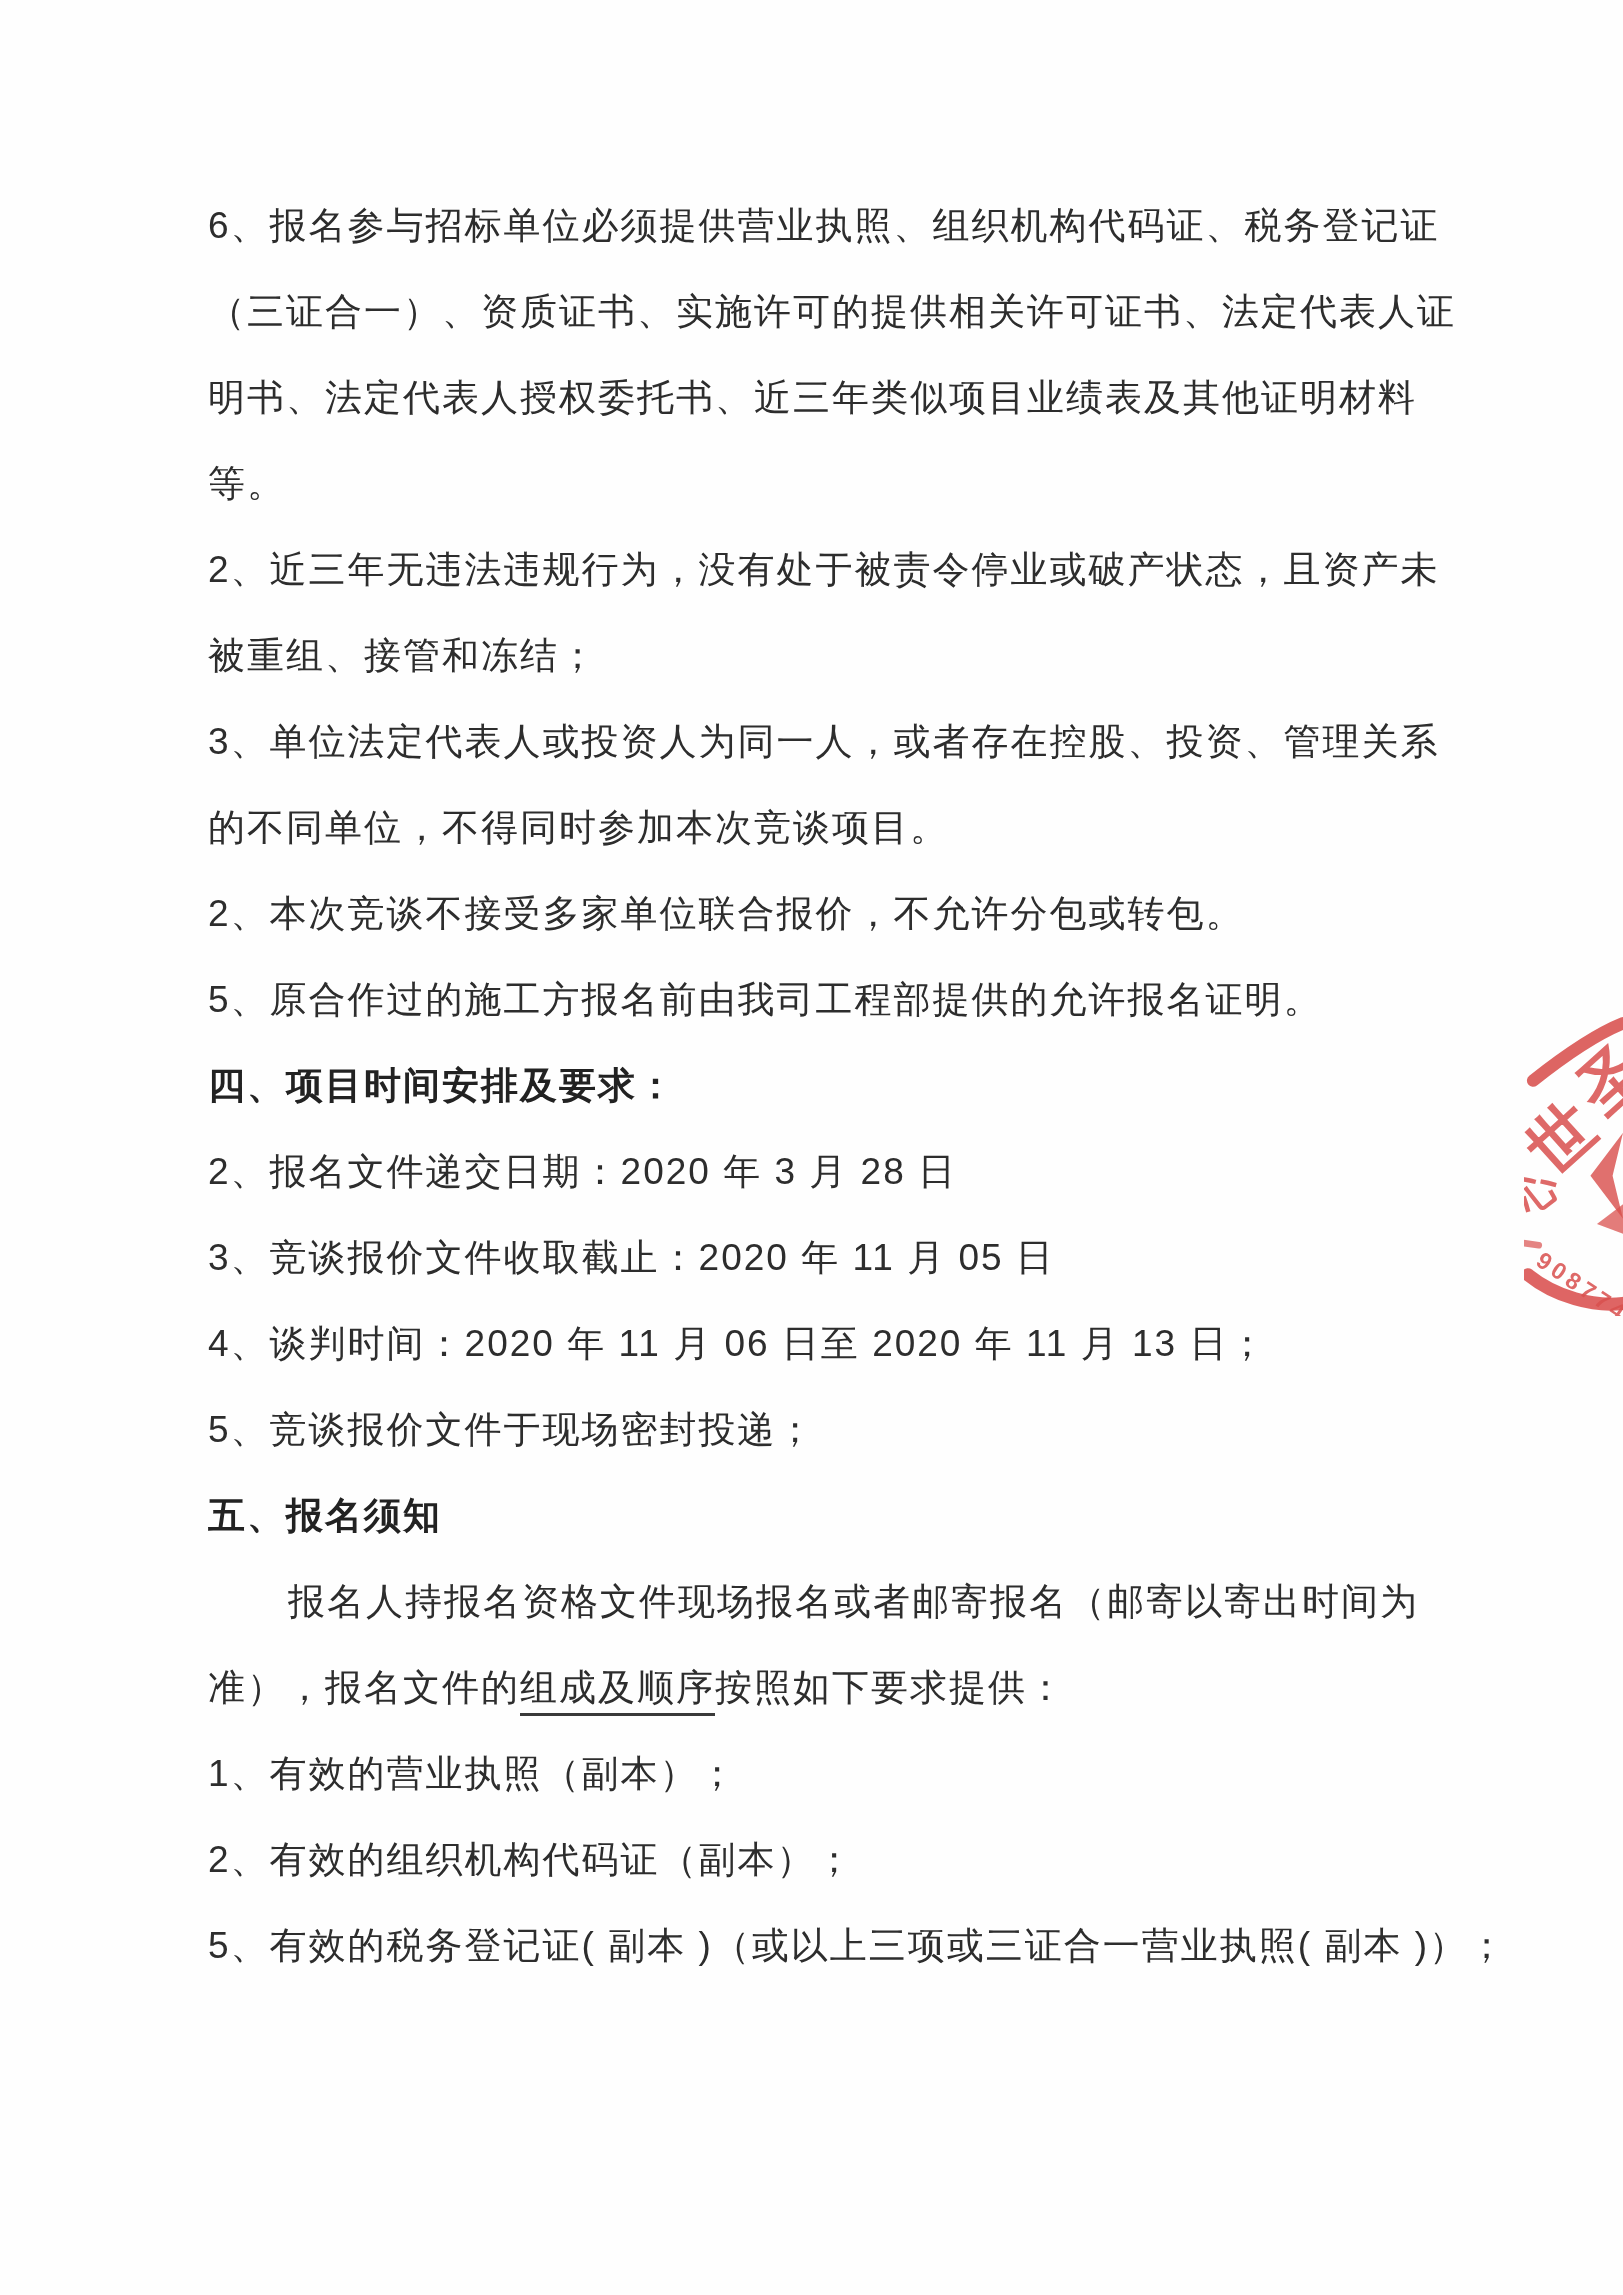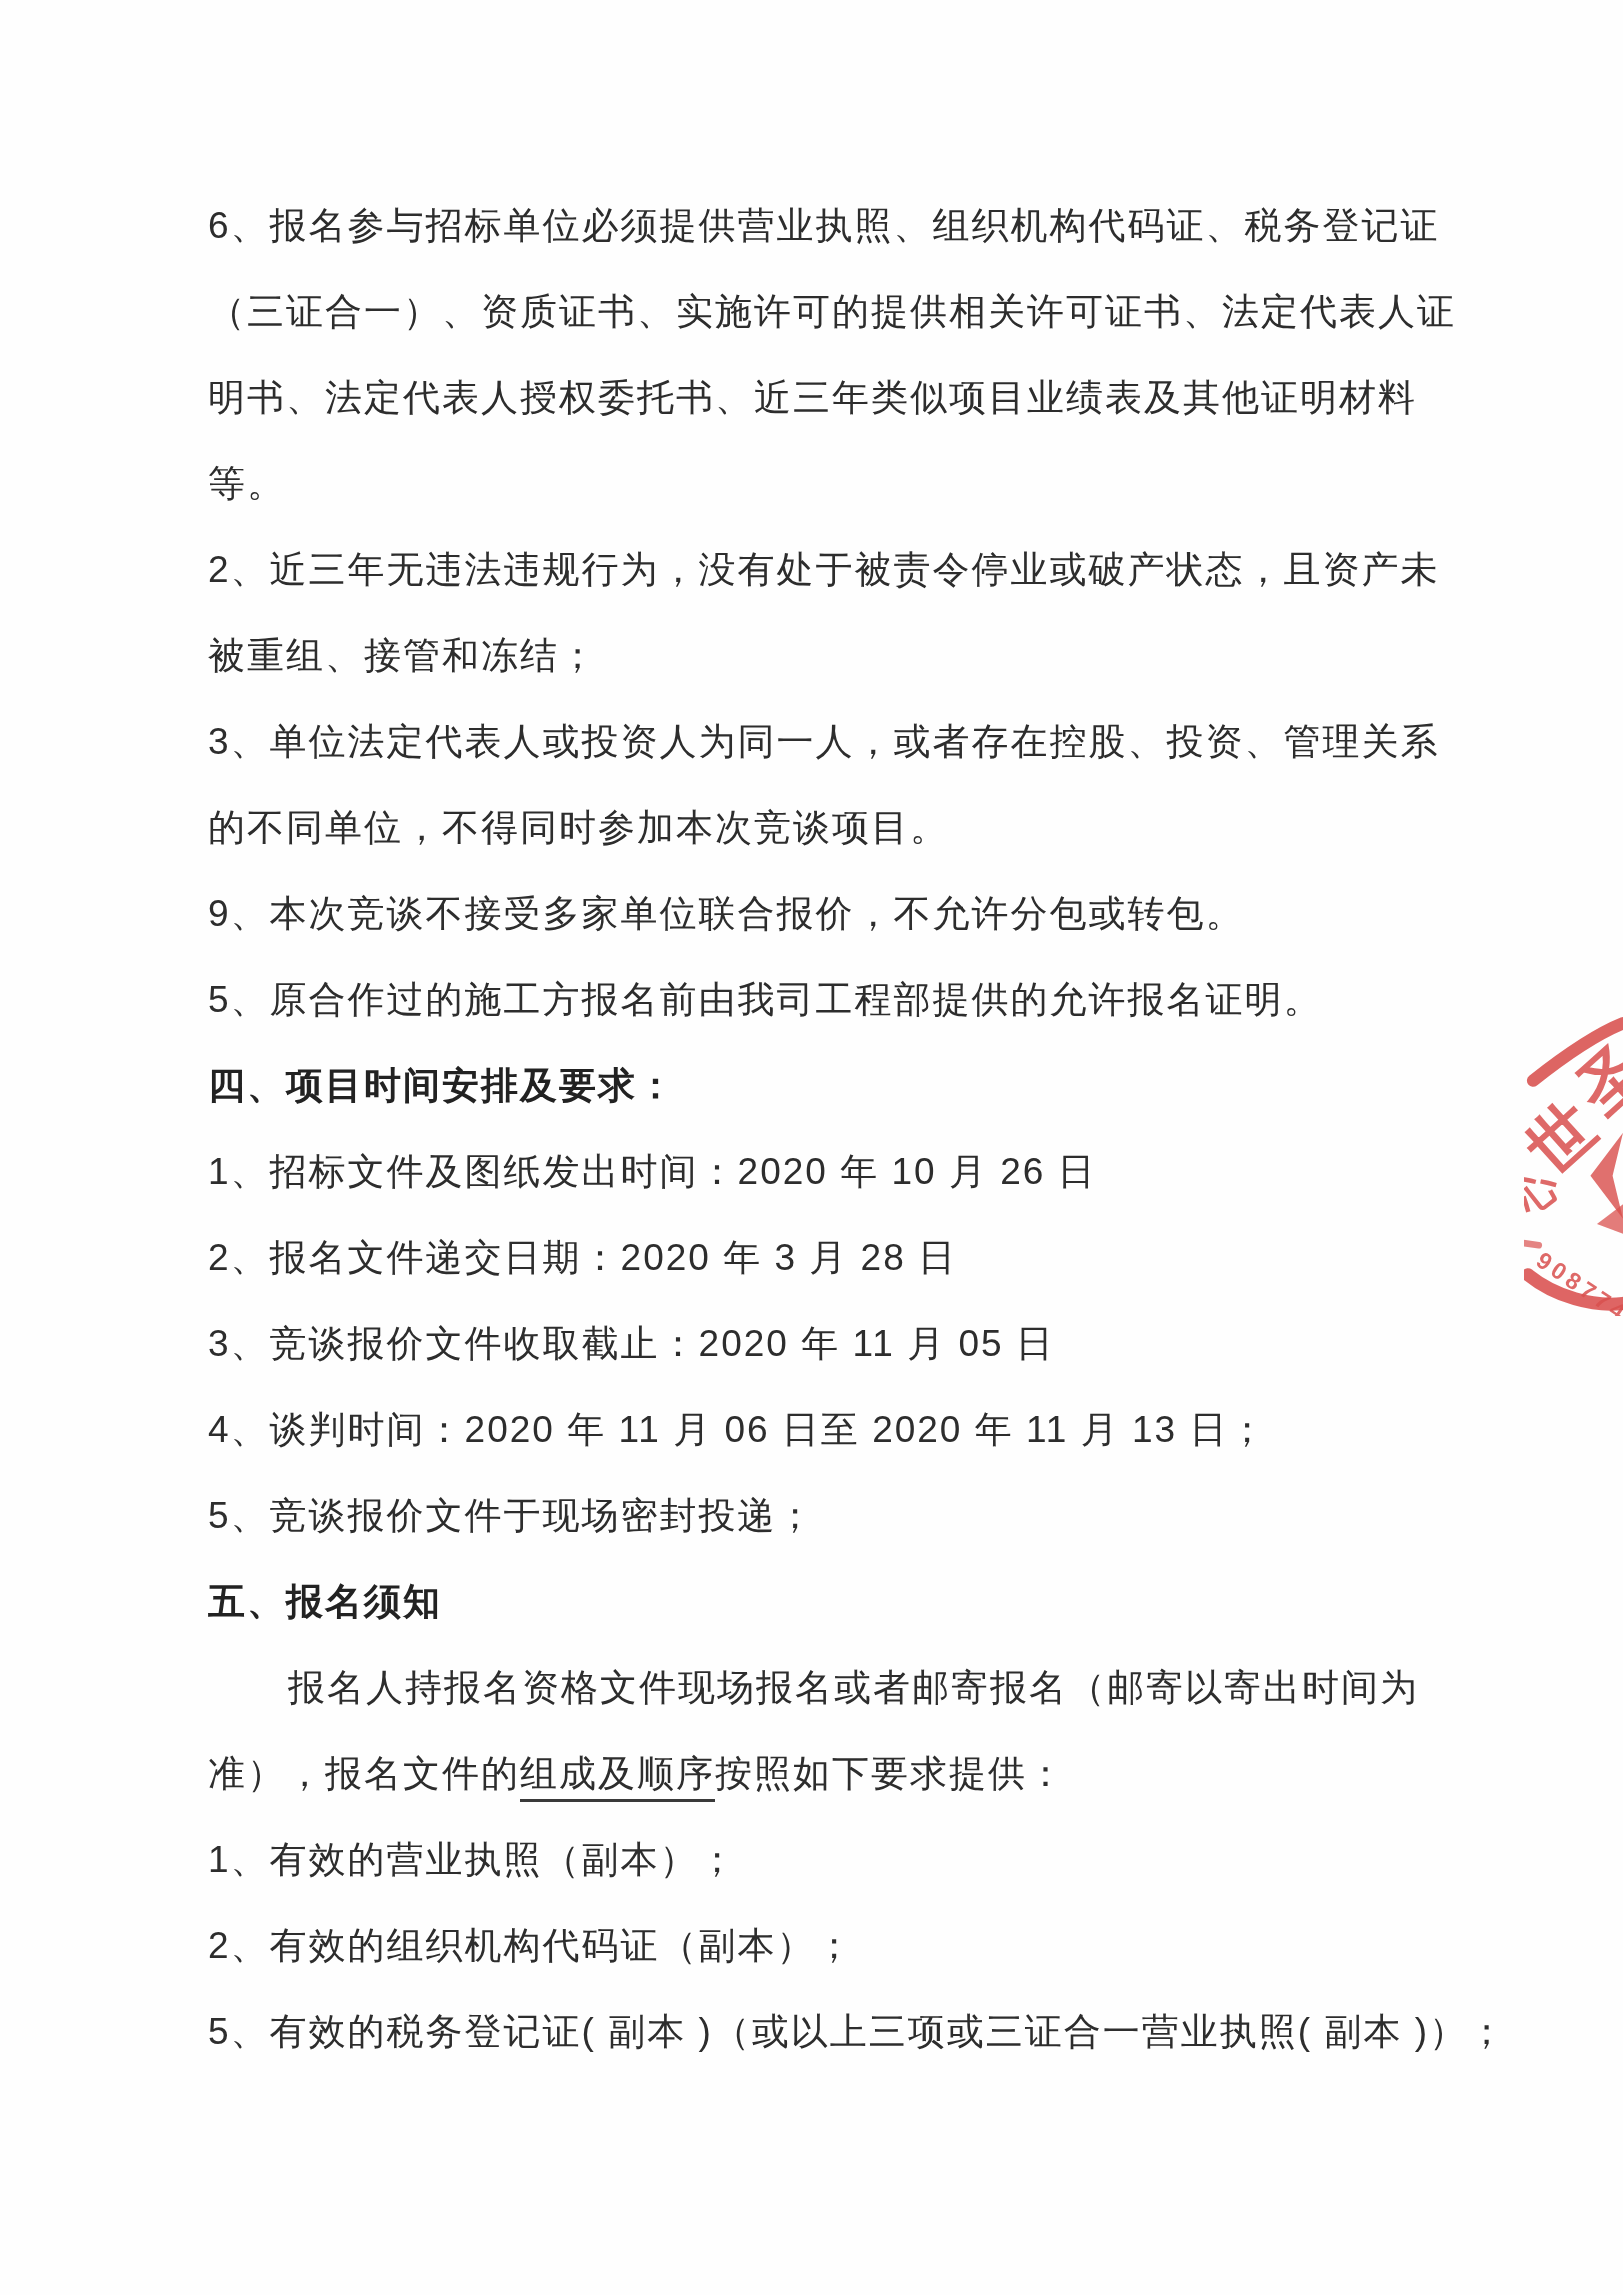"9、本次竞谈不接受多家单位联合报价，不允许分包或转包。" div.line { text: 9 -> 2 }
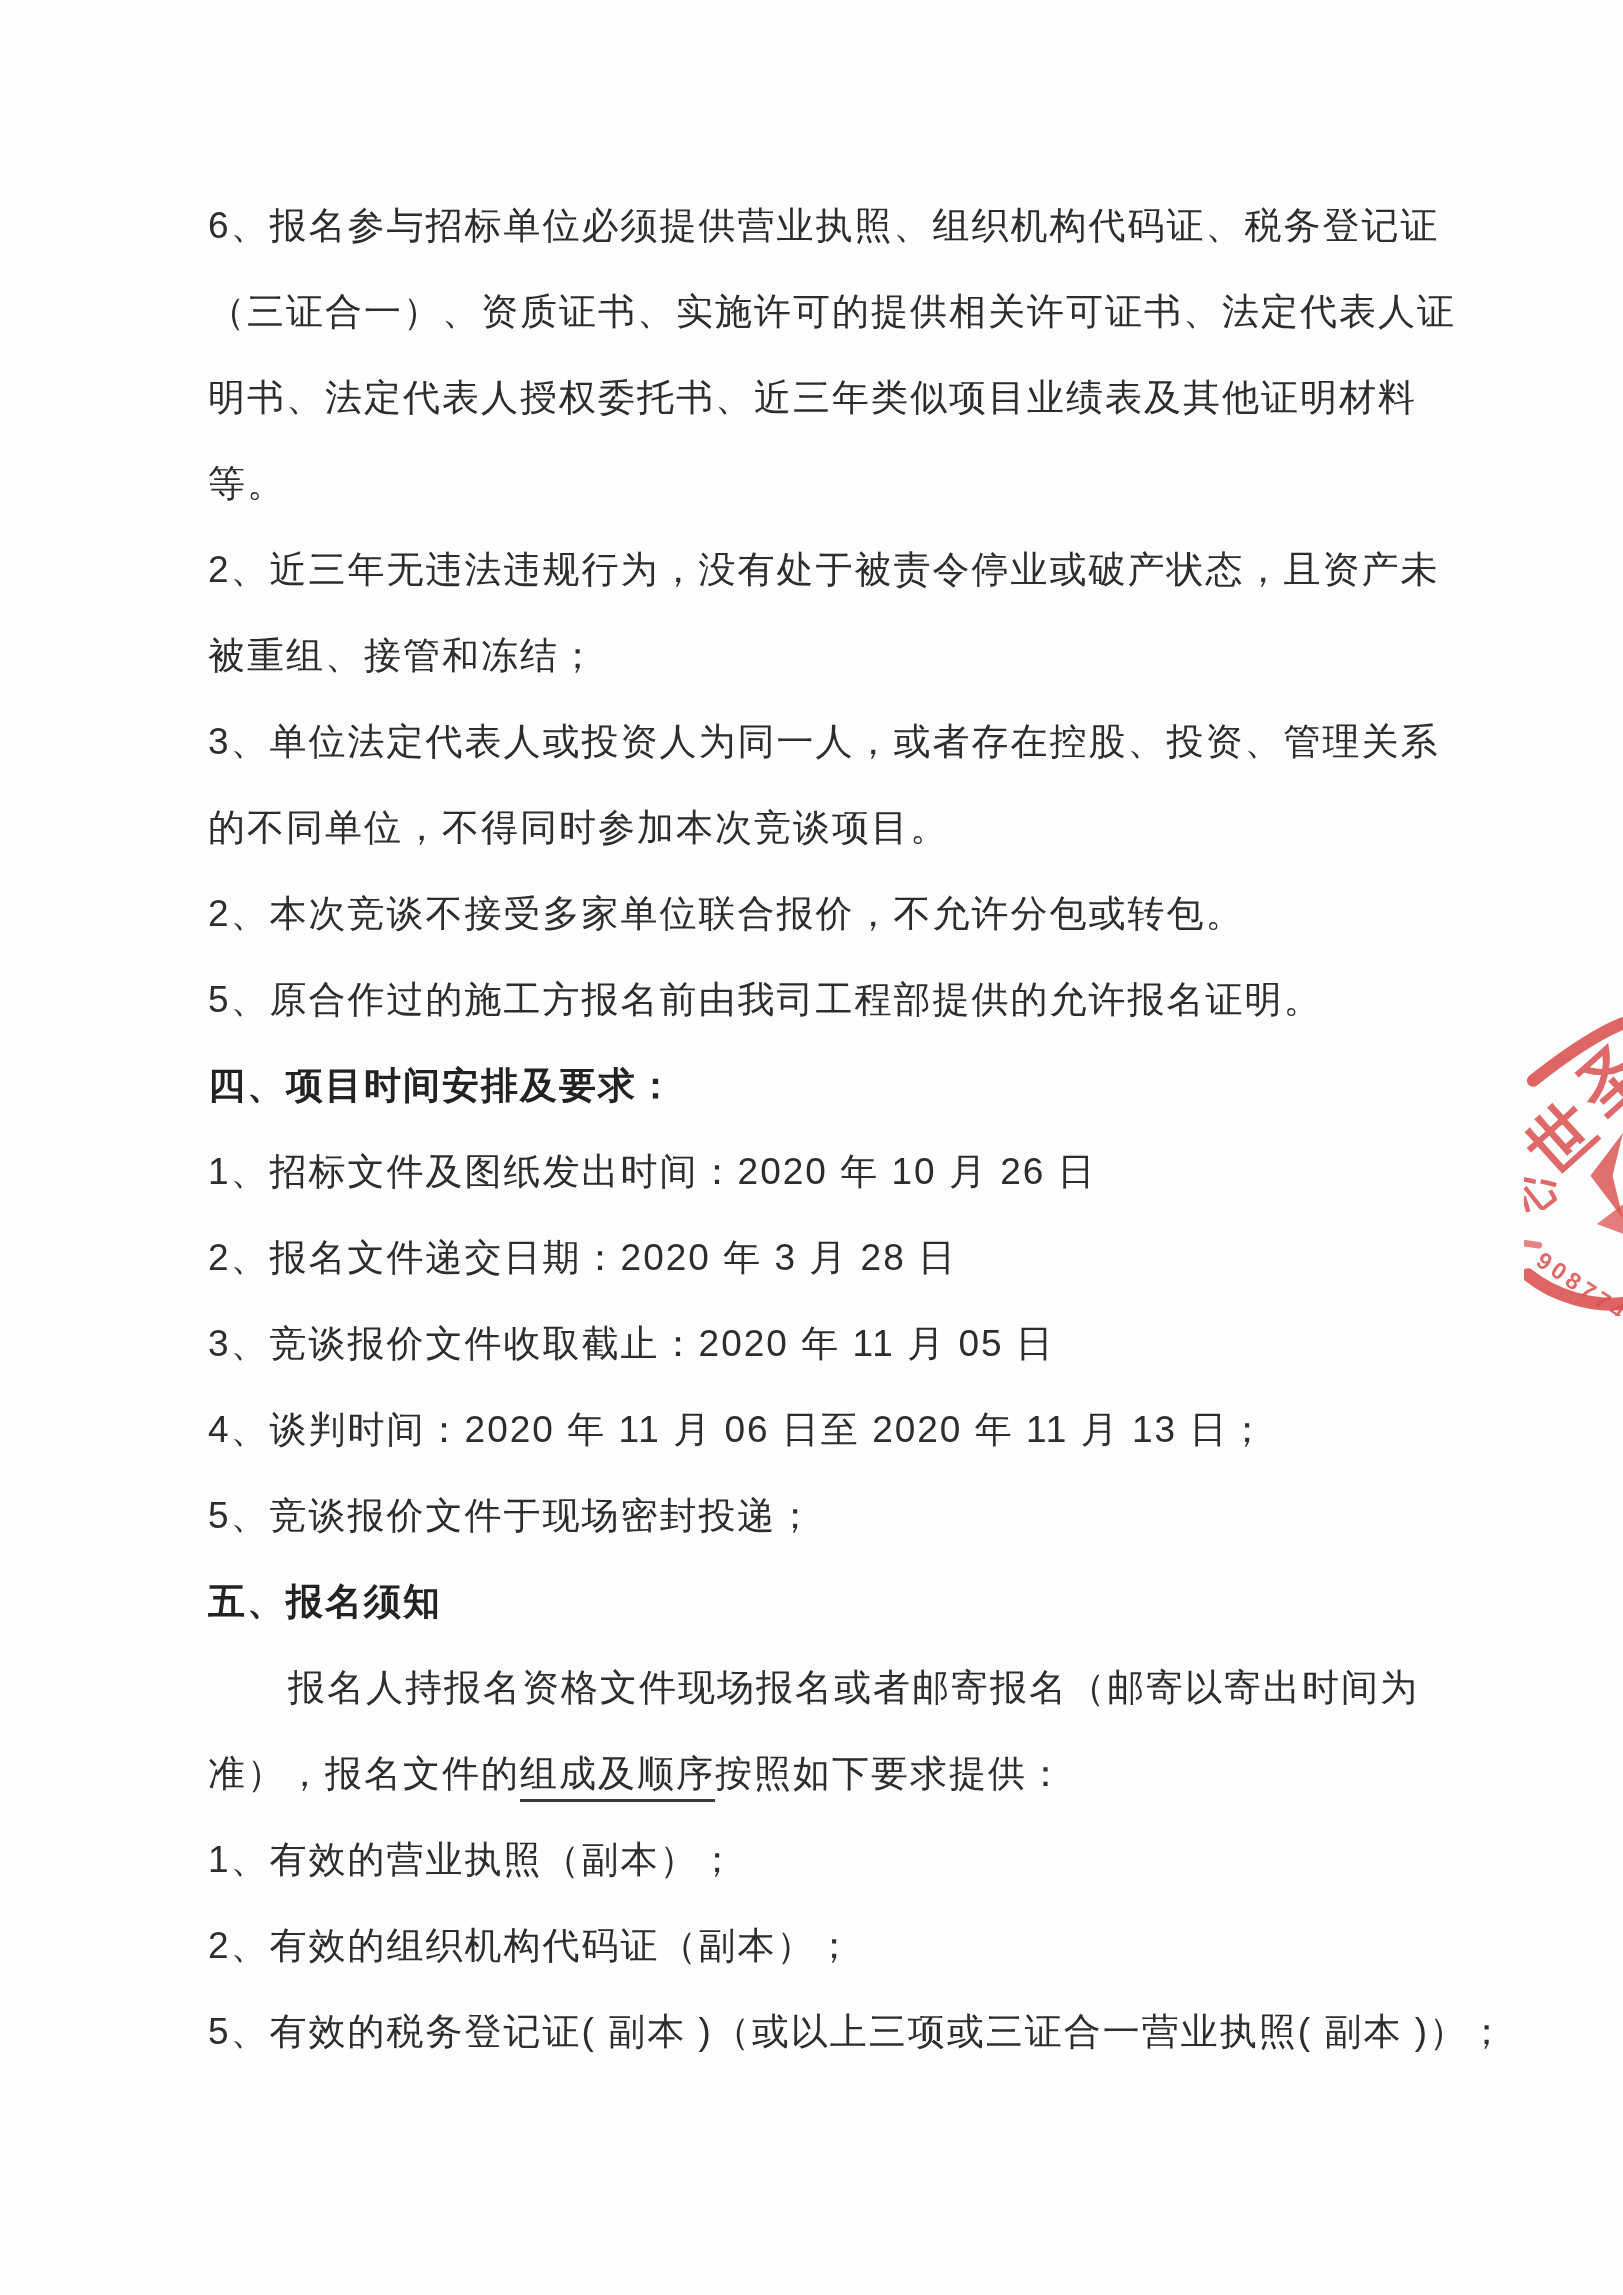"1、招标文件及图纸发出时间：2020 年 10 月 26" div.line { html: <div>1、招标文件及图纸发出时间：2020 年 10 月 26 日</div> -> none }
